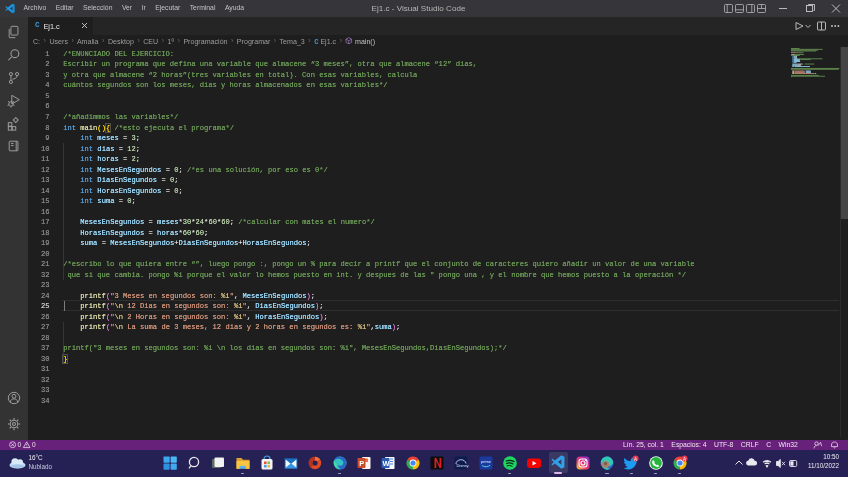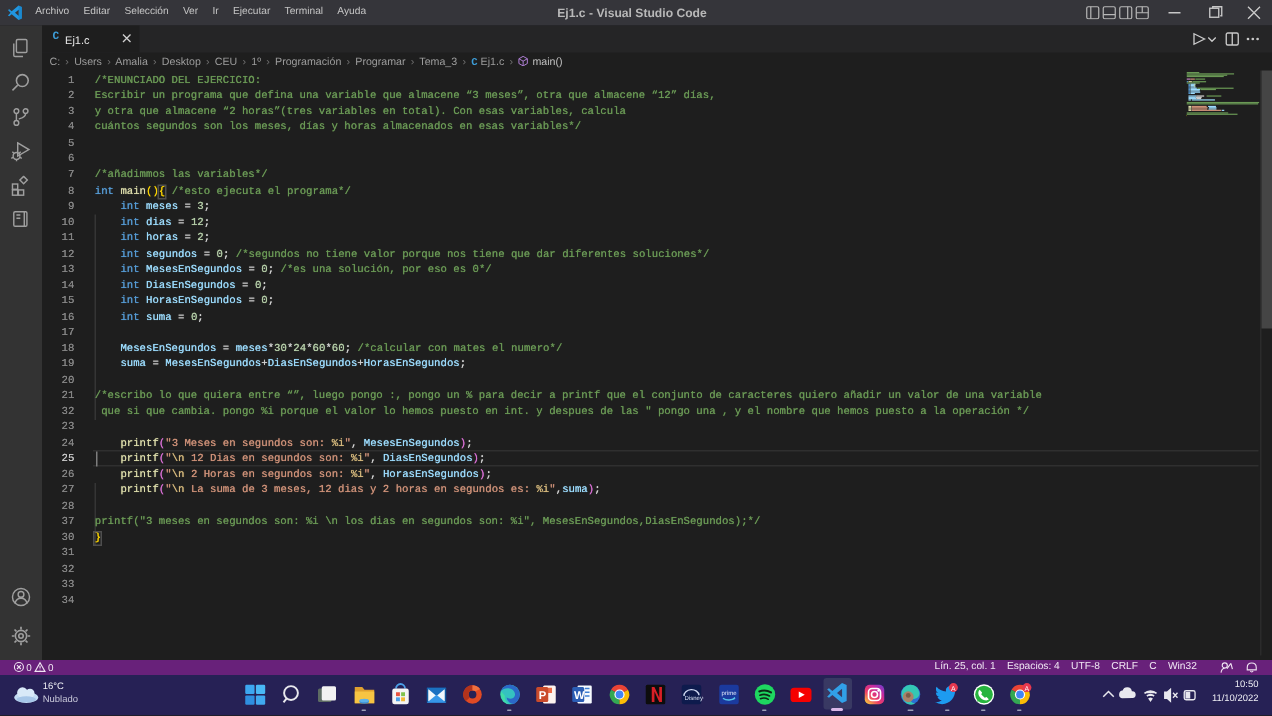"Ej1.c - Visual Studio Code" div.abs { font-weight: bold -> none }
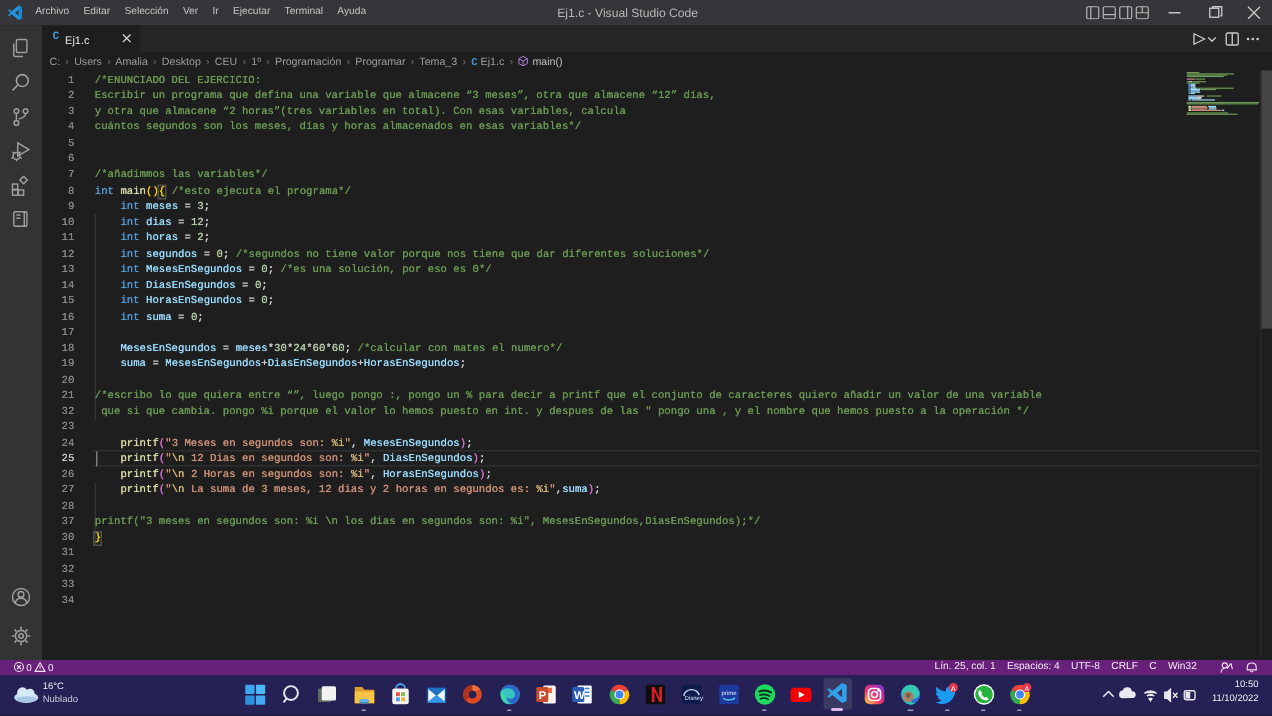"int segundos = 0; /*segundos" div { html: <div> <span>int</span> <span>segundos</span> <span>=</span> <span>0</span><span>;</span> <span>/*segundos no tiene valor porque nos tiene que dar diferentes soluciones*/</span></div> -> none }
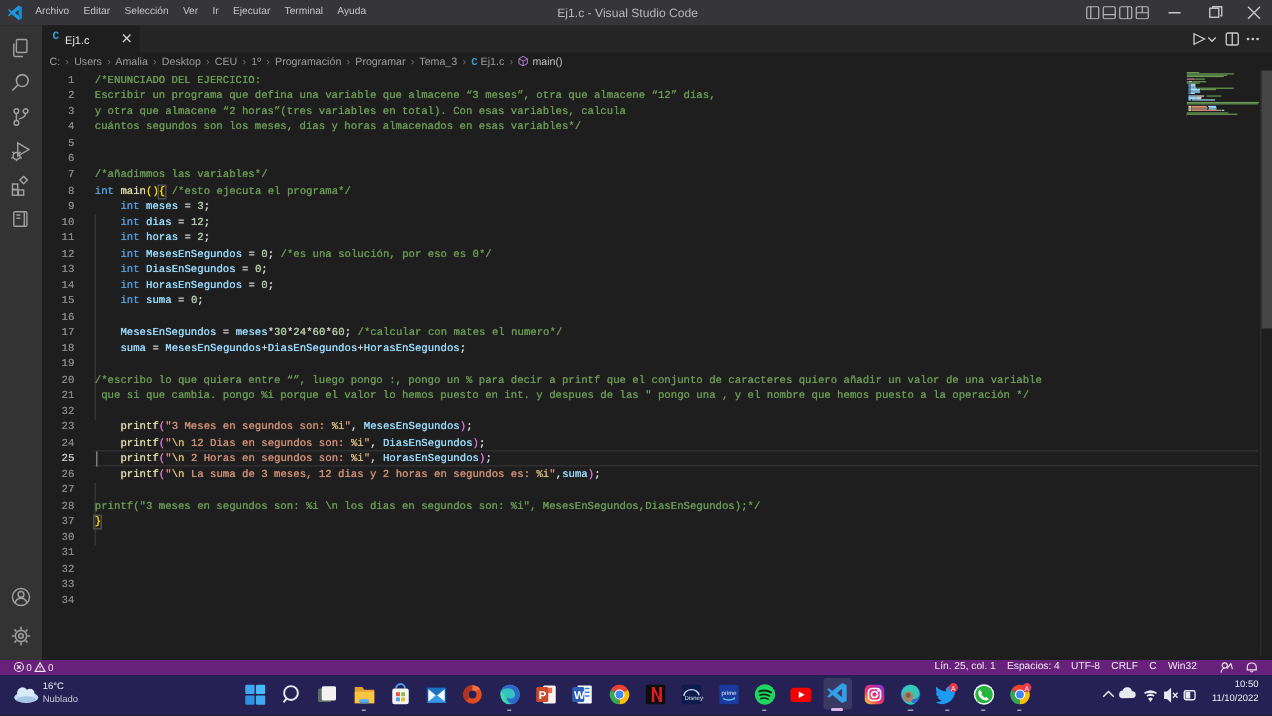"HorasEnSegundos = horas*60*60;" div { html: none -> <div> <span>HorasEnSegundos</span> <span>=</span> <span>horas</span><span>*</span><span>60</span><span>*</span><span>60</span><span>;</span></div> }
